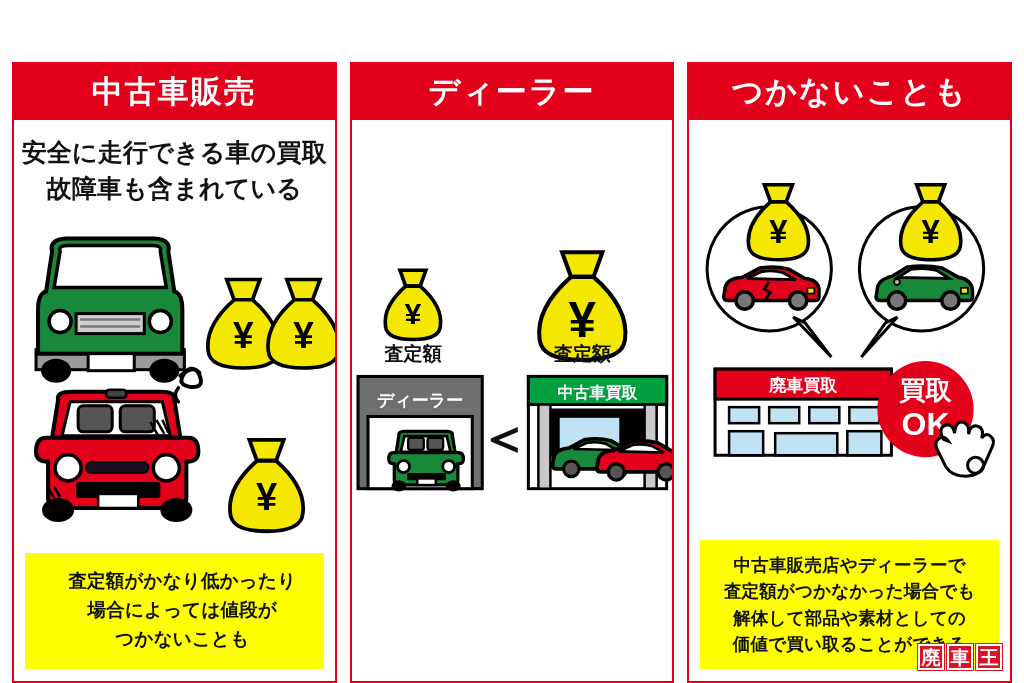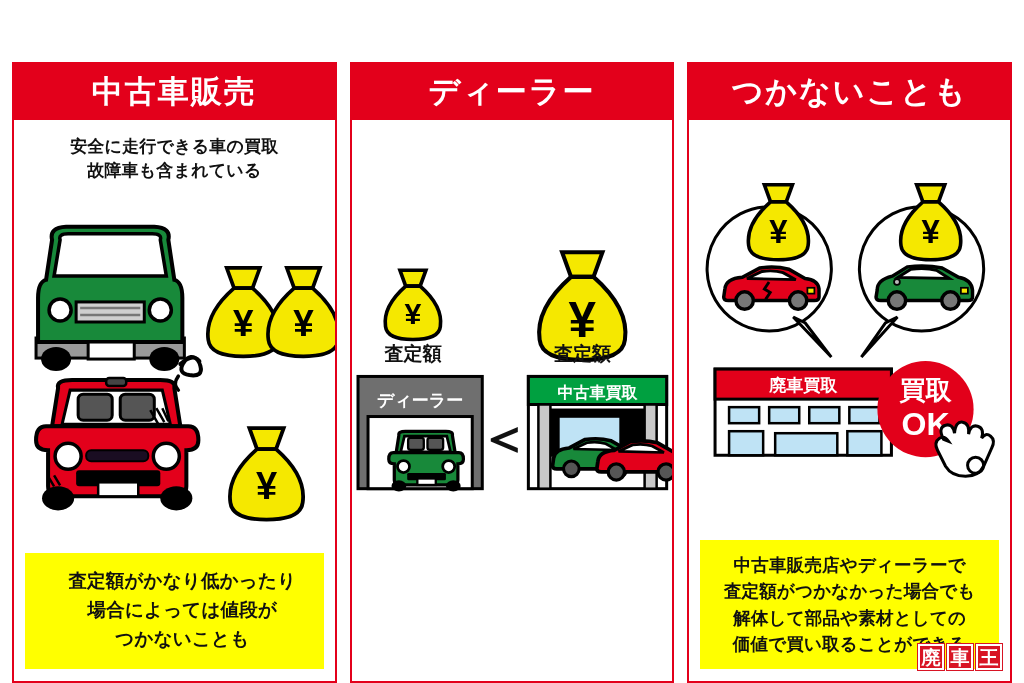"安全に走行できる車の買取" .panel-sub { font-size: 17px -> 25px }
